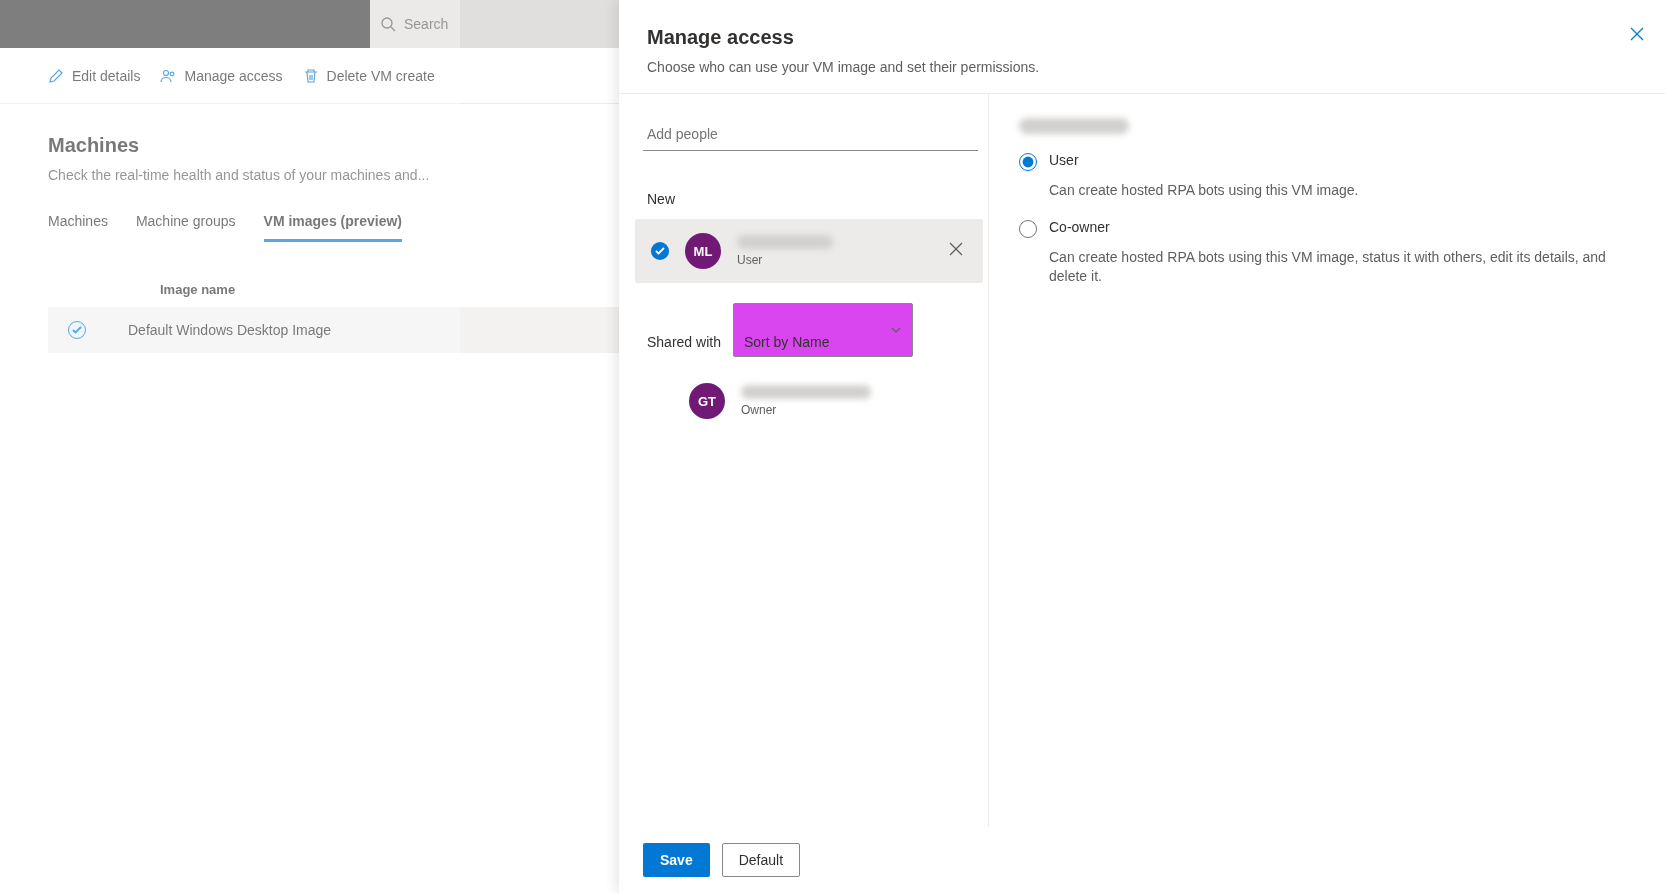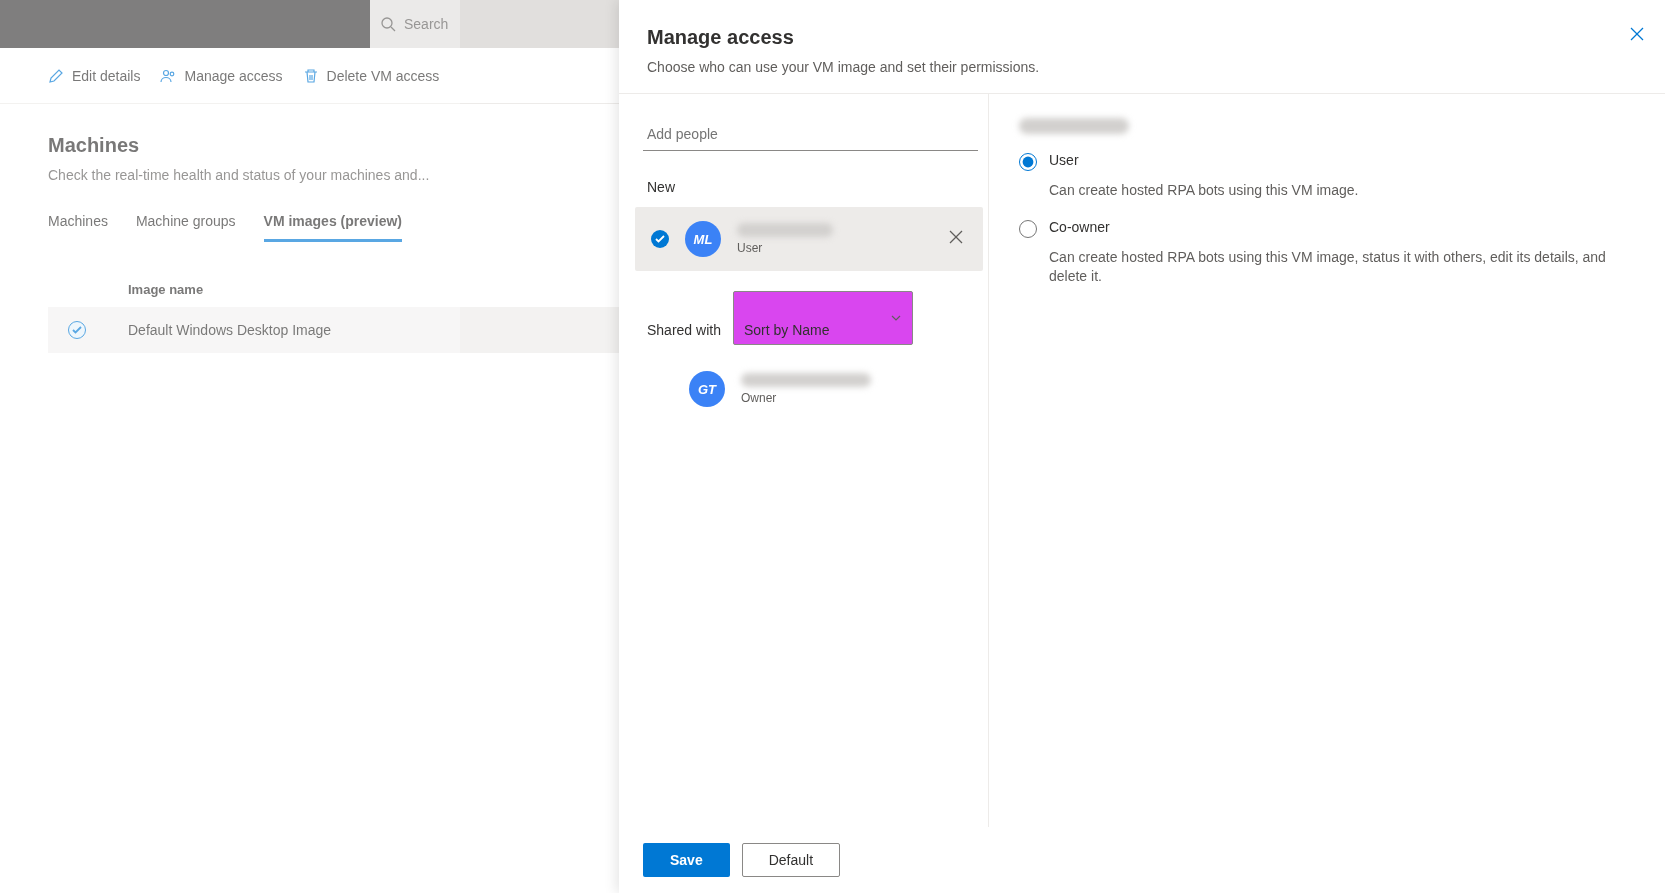"Delete VM access" span { text: access -> create }
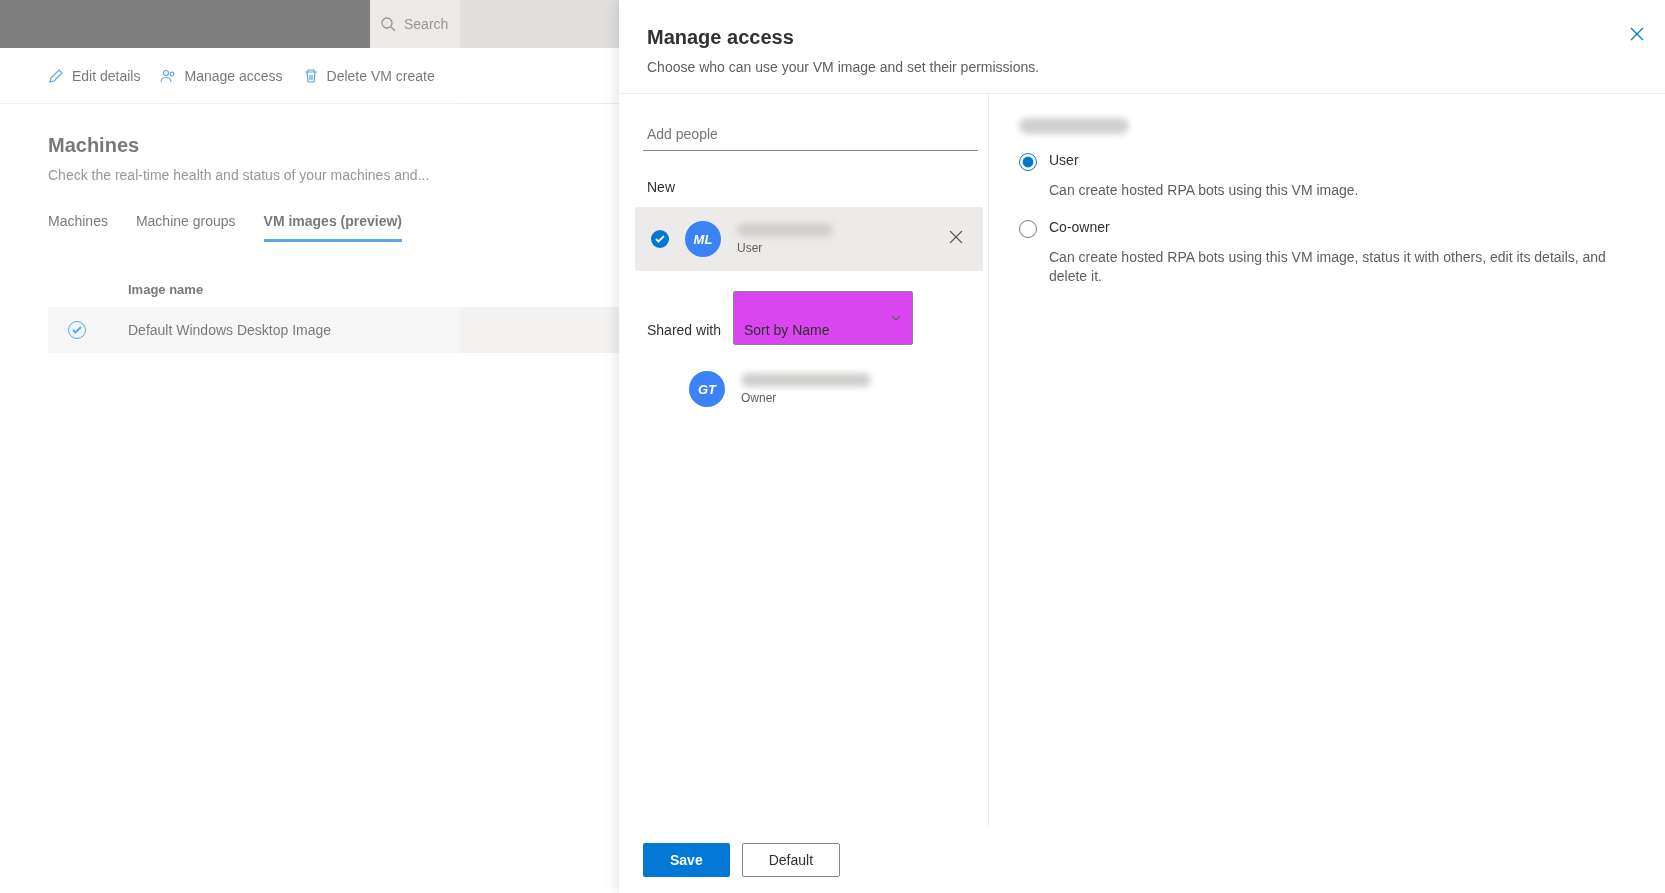"Add people" .add-people { margin-bottom: 16px -> 28px }
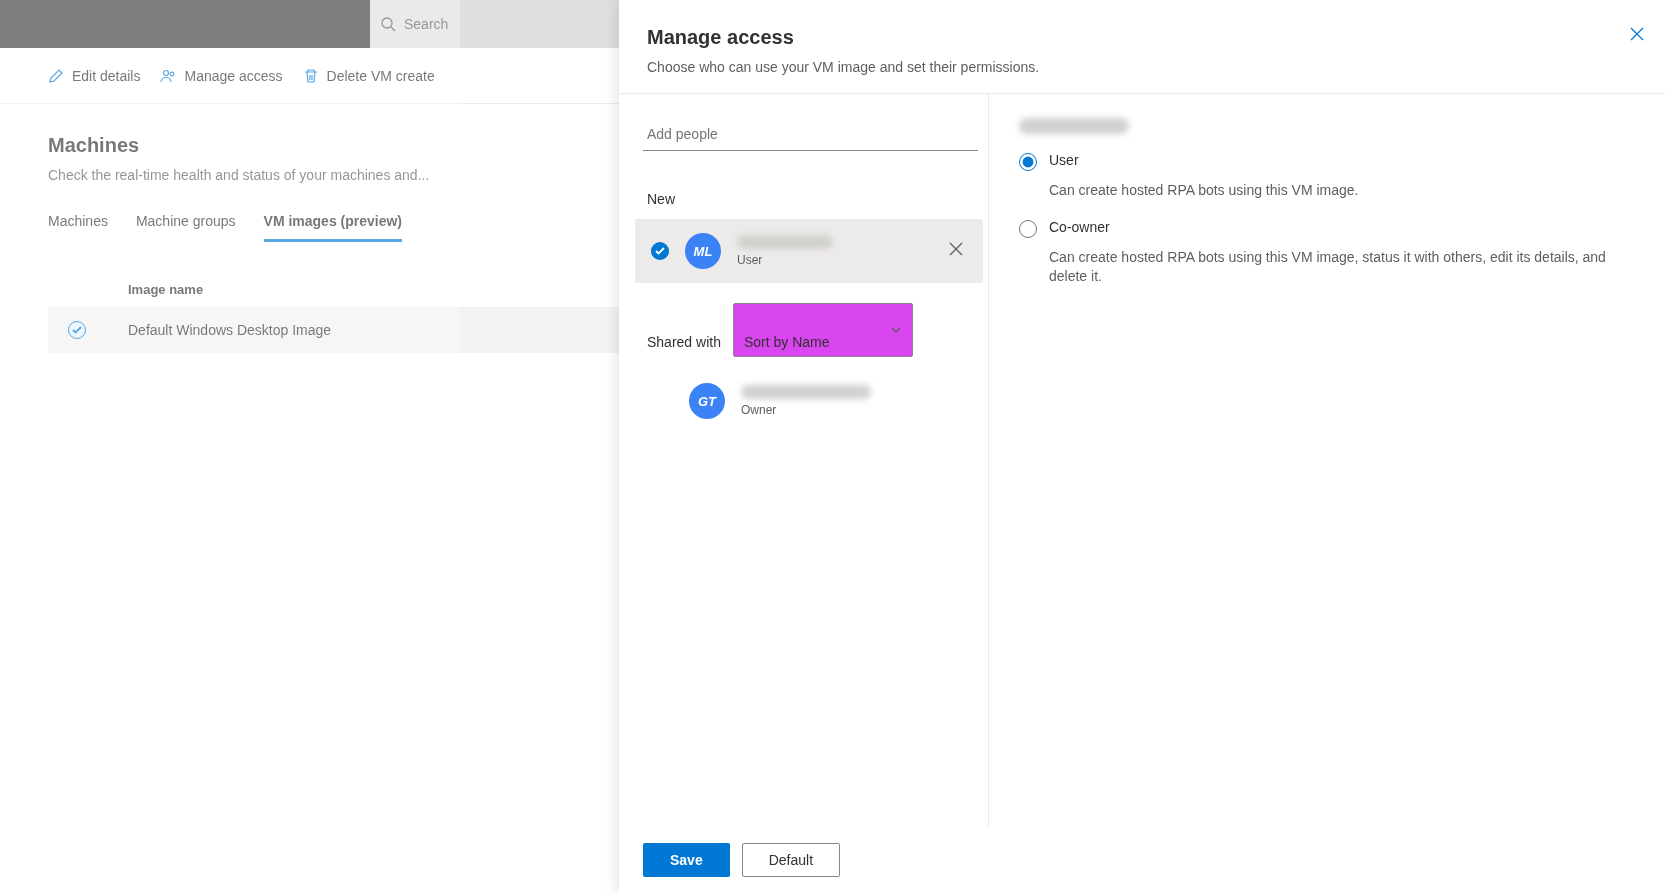"ML" .avatar.teal { background: #3b82f6 -> #701a75; font-style: italic -> none }
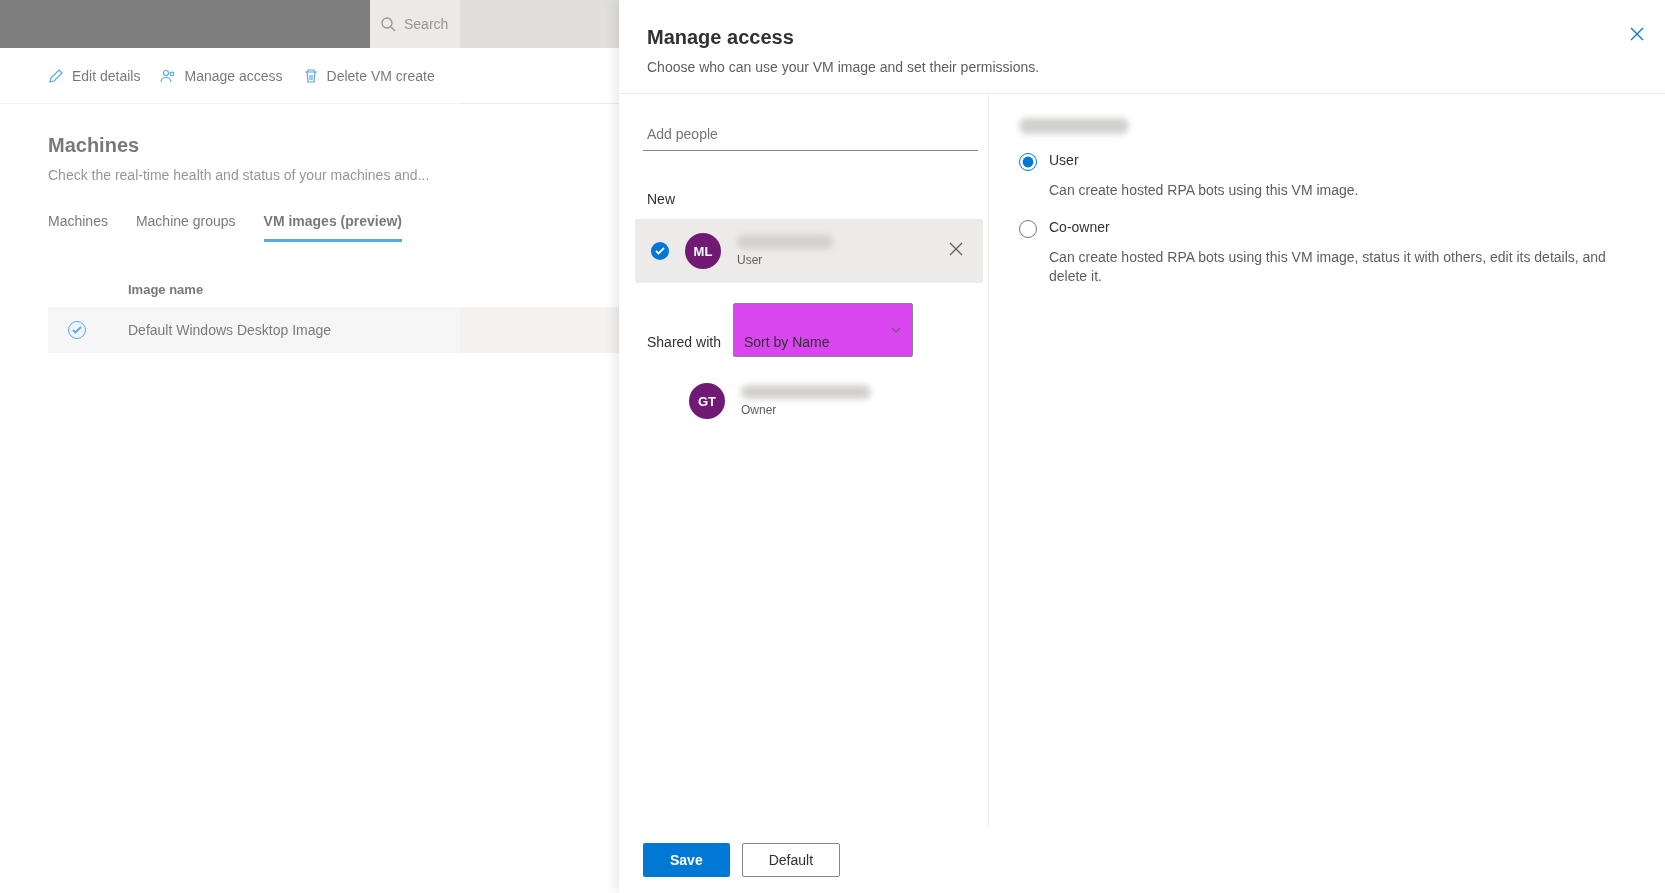"Image name" .tbl-head .col2 { margin-left: none -> 32px }
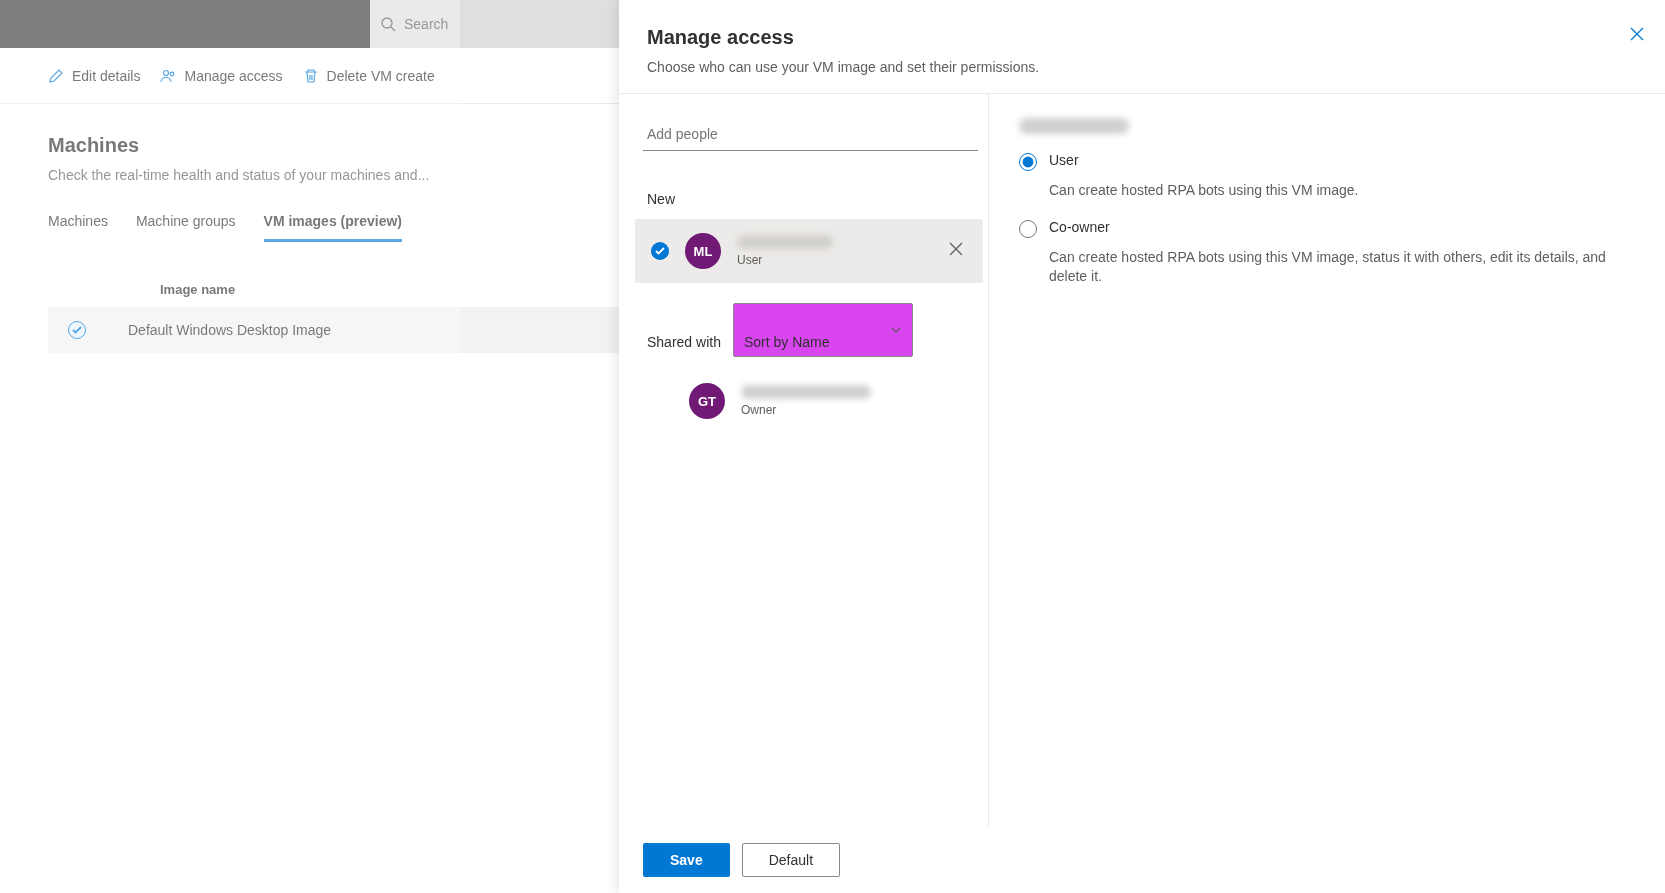"Save" .btn { padding: 8px 26px -> 8px 16px }
